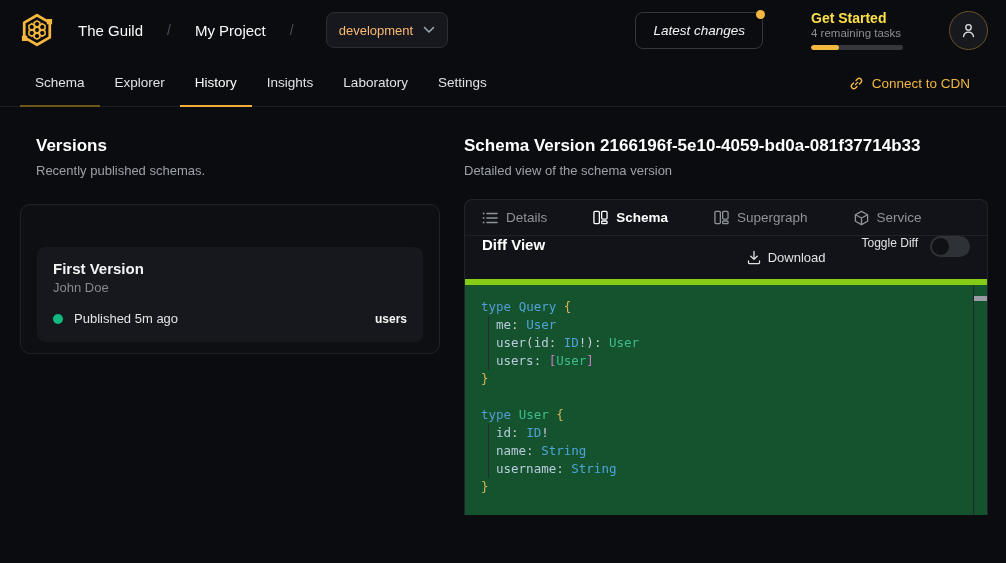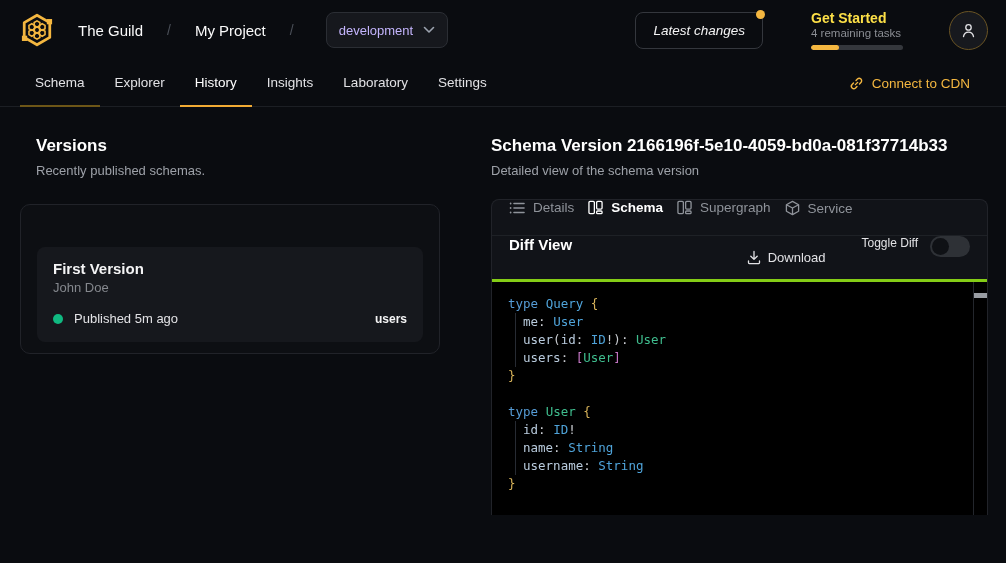"development" .target-select { color: #c4b5fd -> #fdba74 }
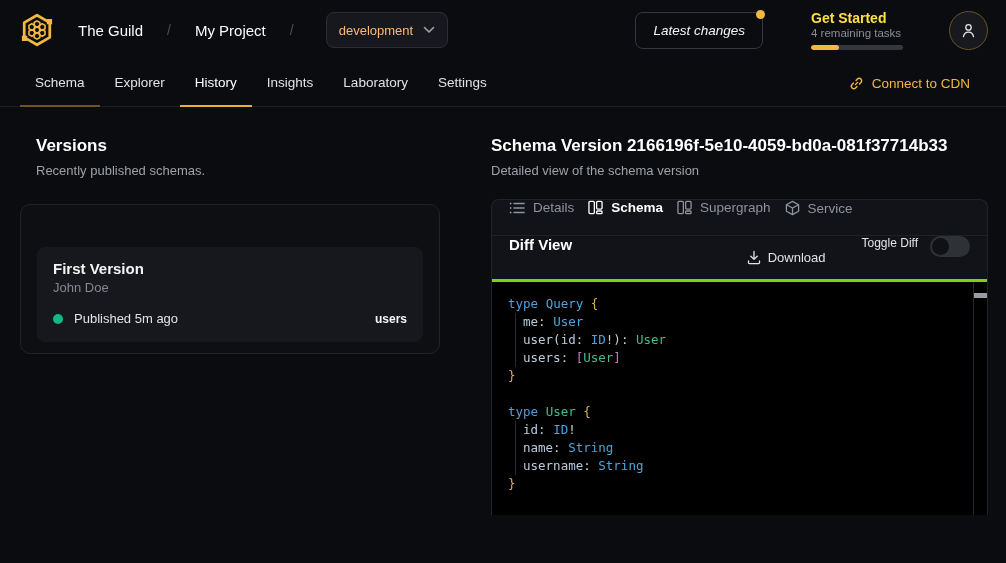"Schema Version" .right-col { margin-left: 27px -> none }
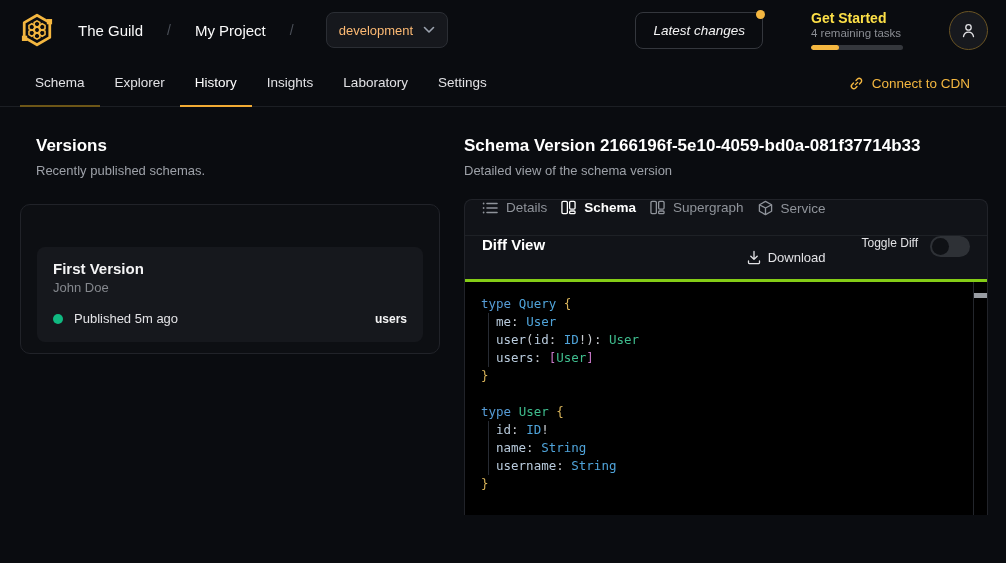"Details" .detail-tabs { align-items: flex-start -> center; gap: 14px -> 46px }
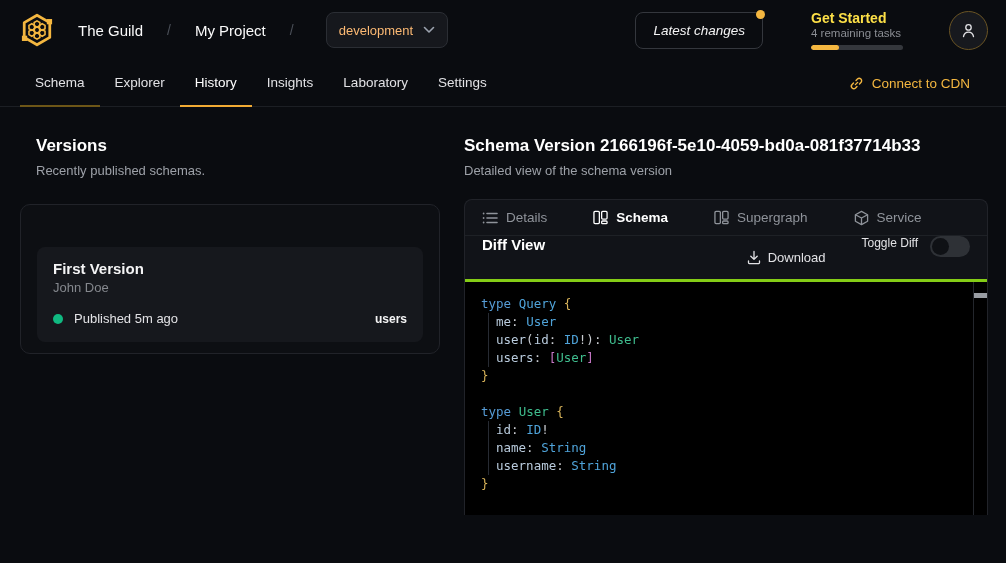"type Query {" .code-area { background: #000000 -> #14532d; border-top: 3px solid #84cc16 -> 6px solid #84cc16 }
